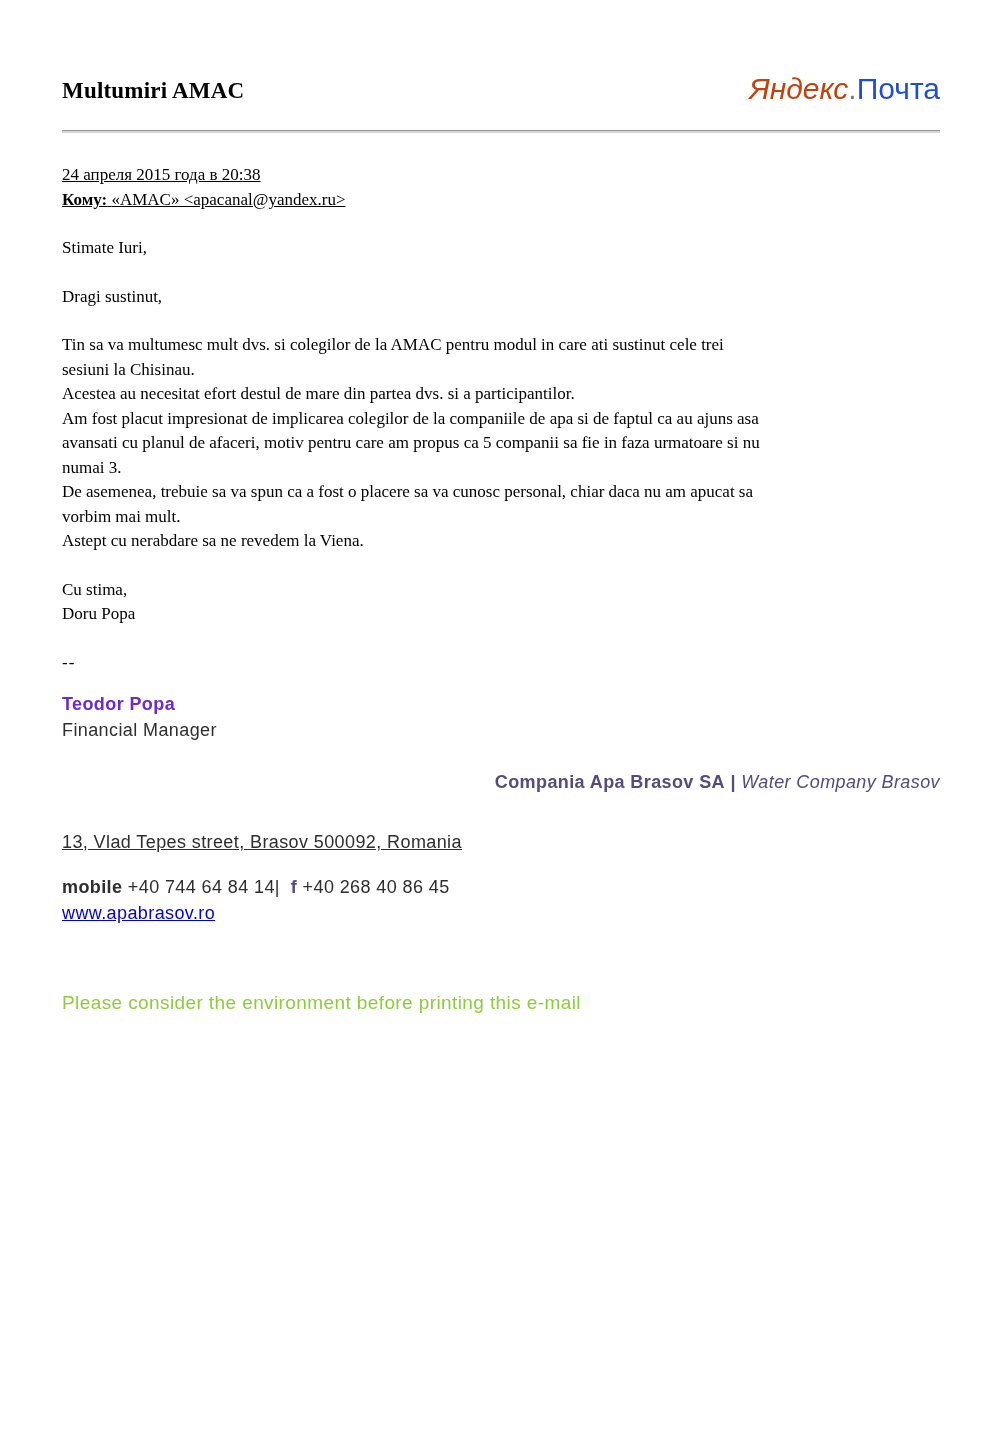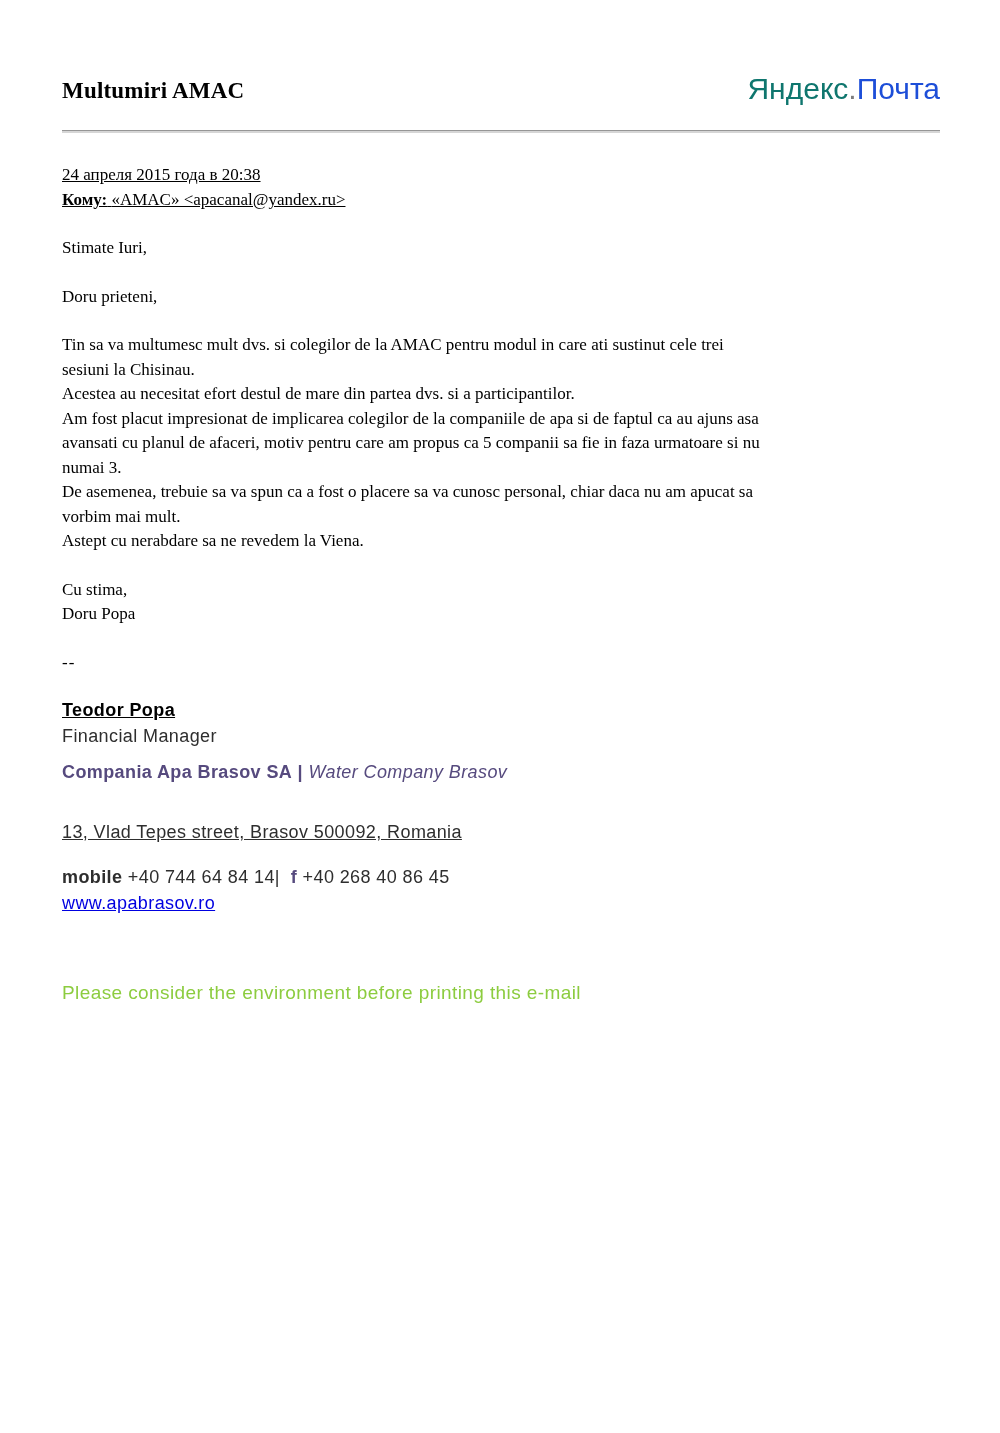"Яндекс" .logo .ya { color: #0f766e -> #c2410c; font-style: none -> italic }
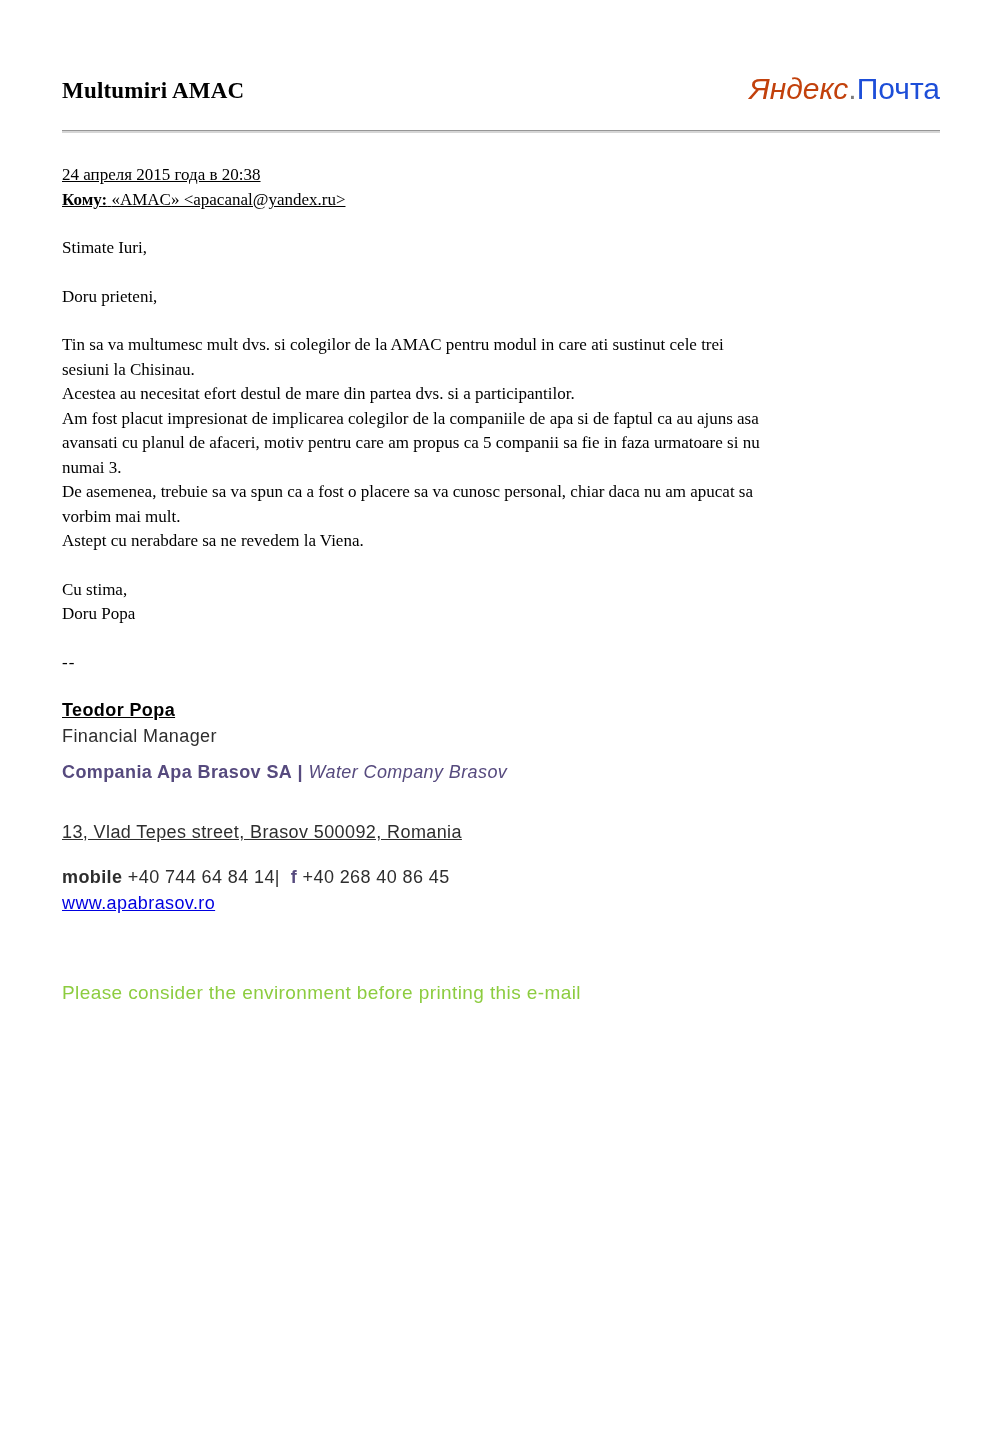"Doru prieteni," div.blank-above { text: Doru prieteni -> Dragi sustinut }
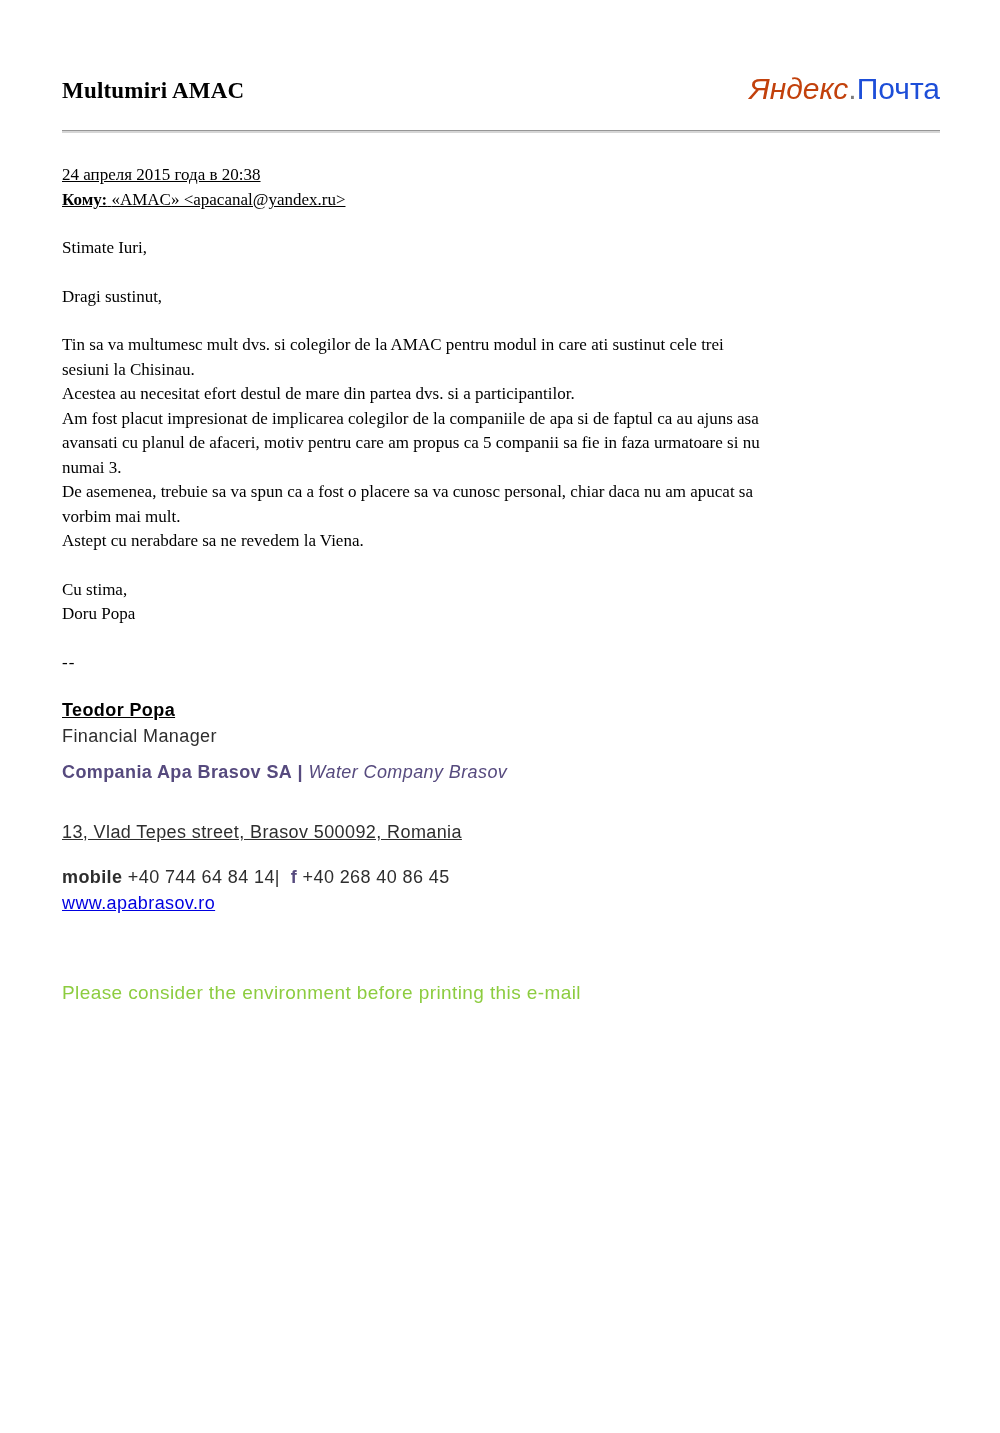"Teodor Popa" .sig-name { color: #000000 -> #6d28d9; margin-top: 22px -> 16px; text-decoration: underline -> none }
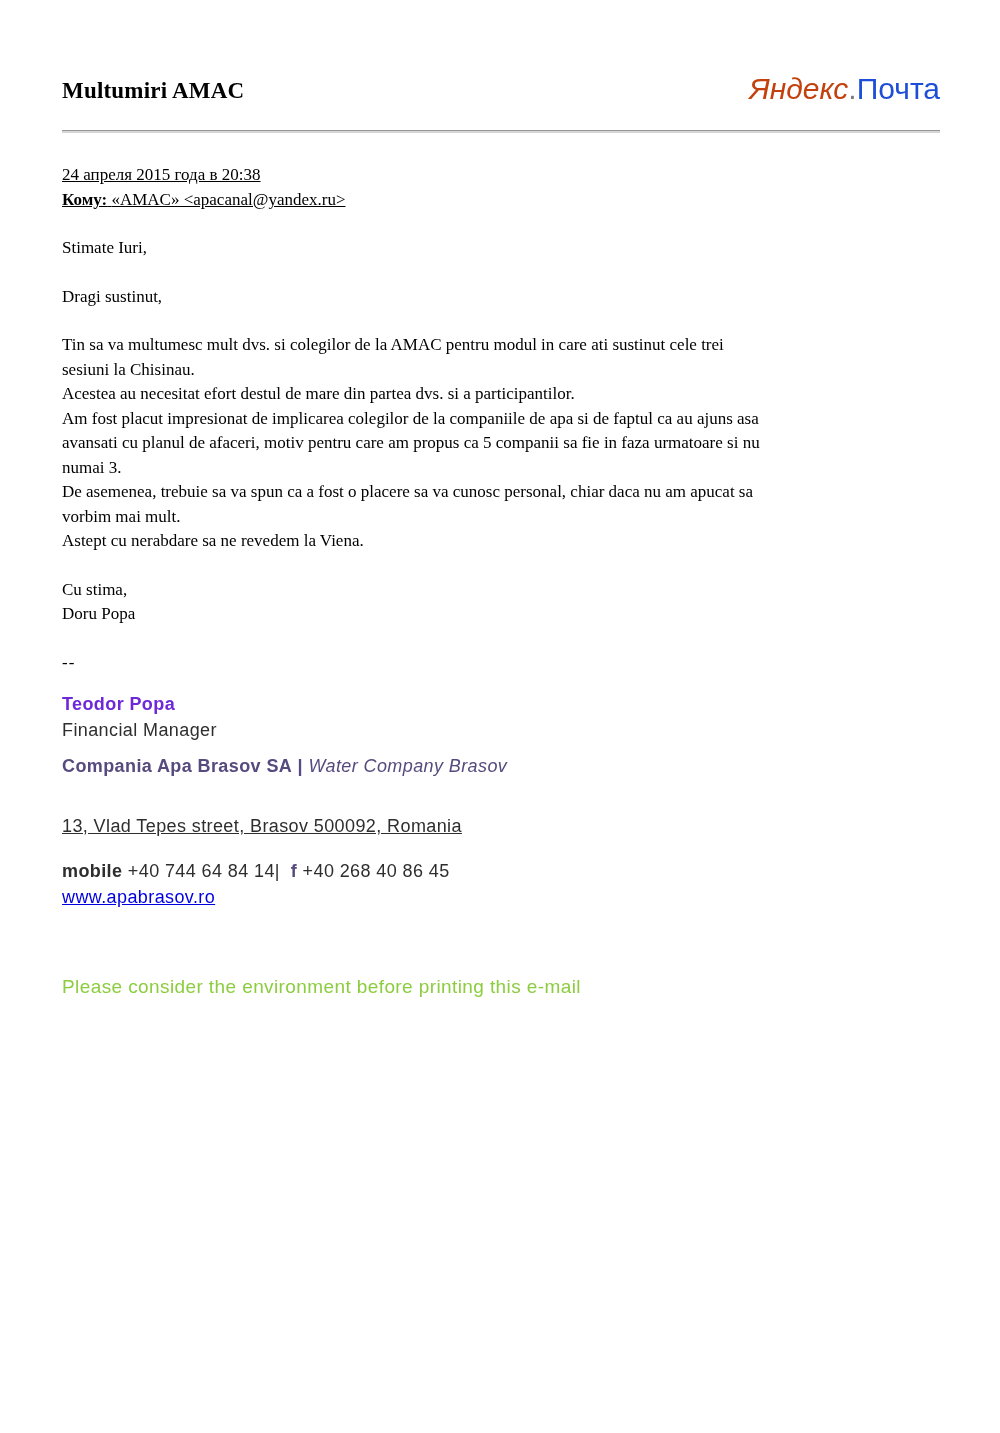"Compania Apa Brasov SA |" .sig-company { margin-top: 10px -> 26px; text-align: none -> right }
